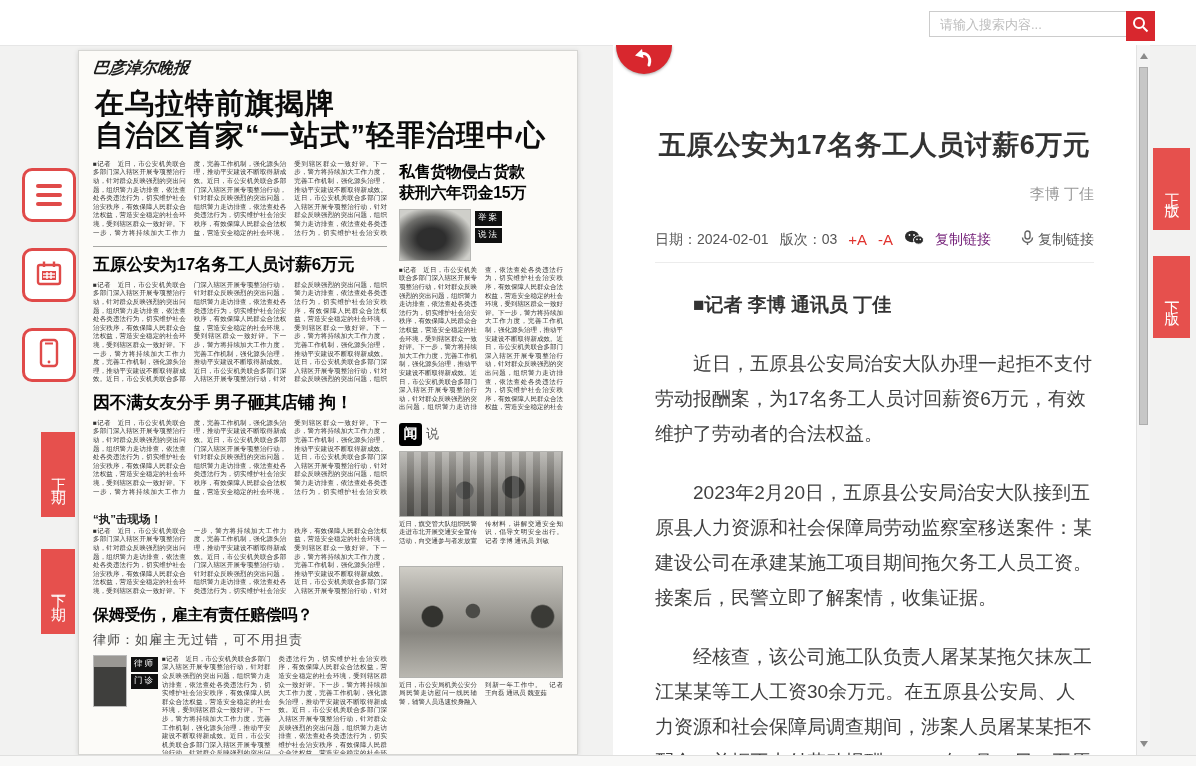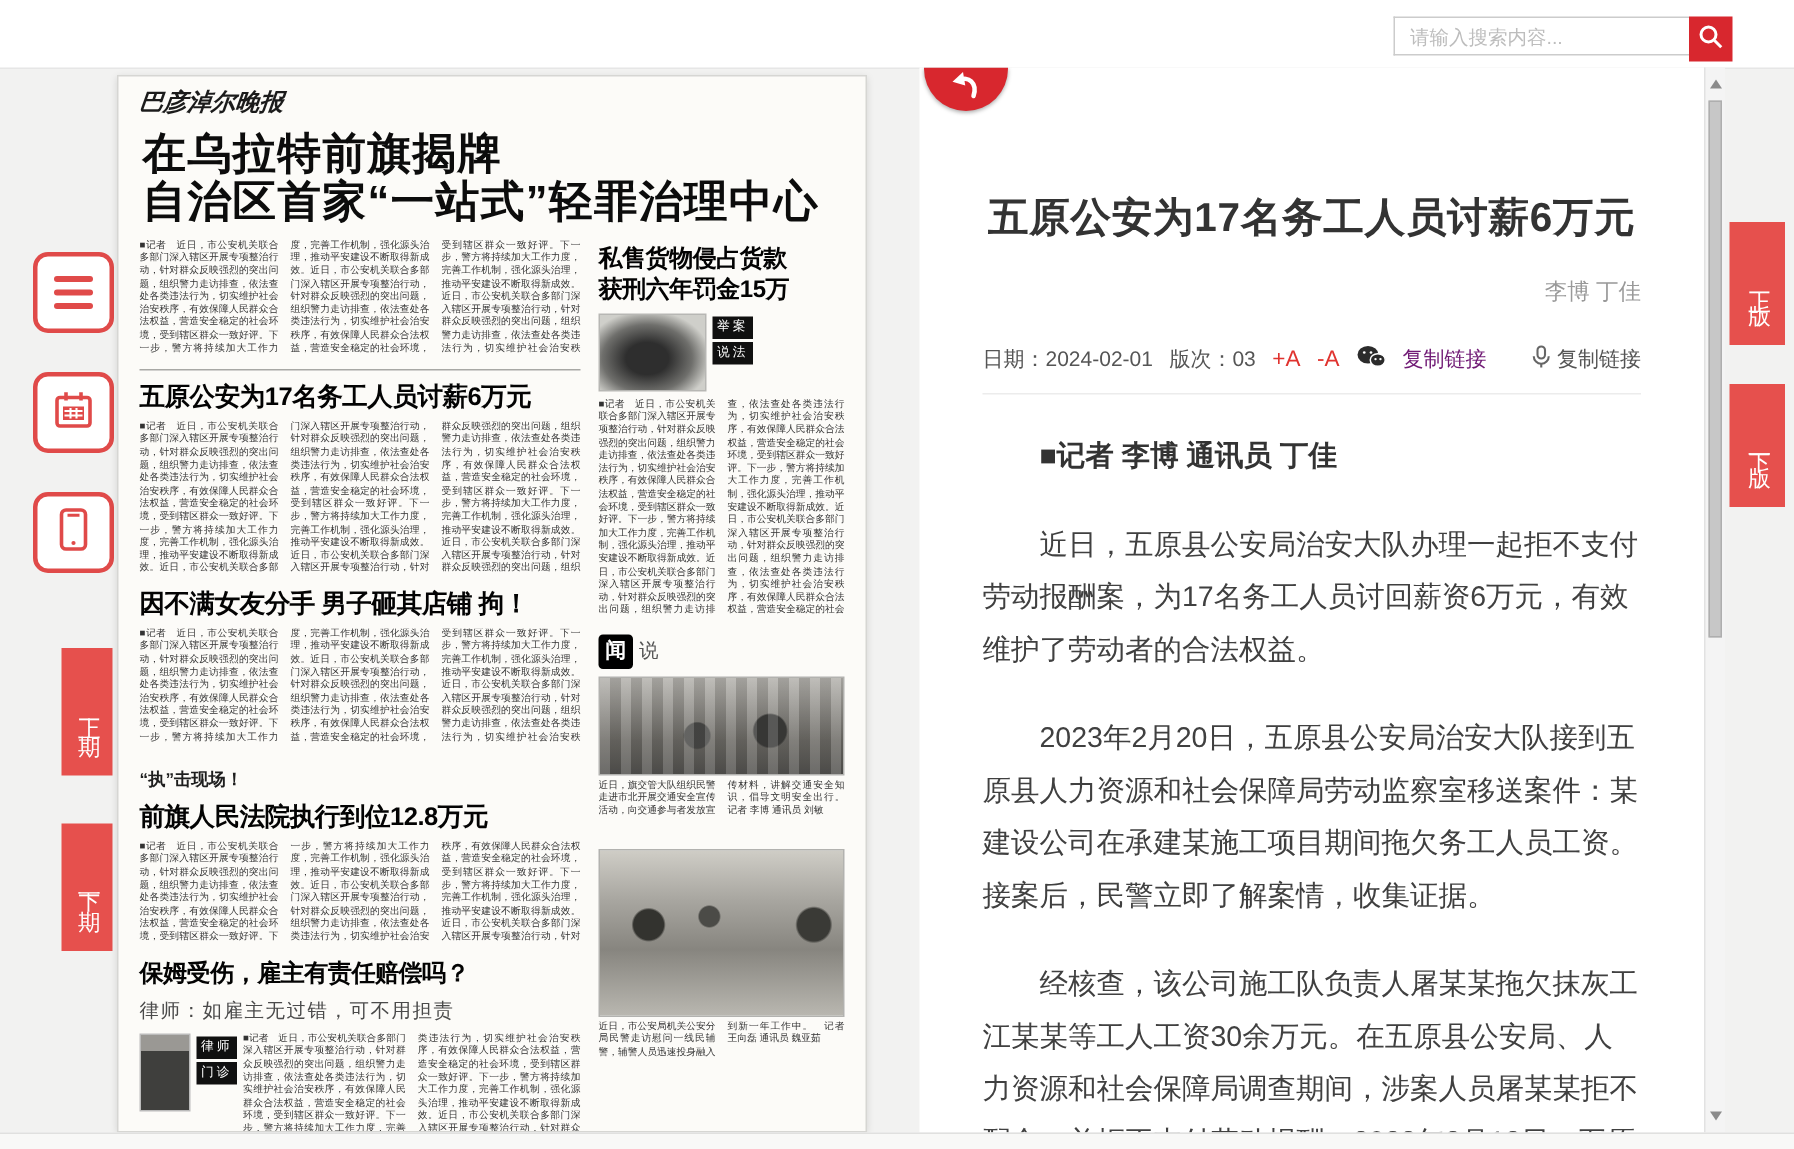"前旗人民法院执行到位12.8万元" div.np-h1 { html: <div>前旗人民法院执行到位12.8万元</div> -> none }
